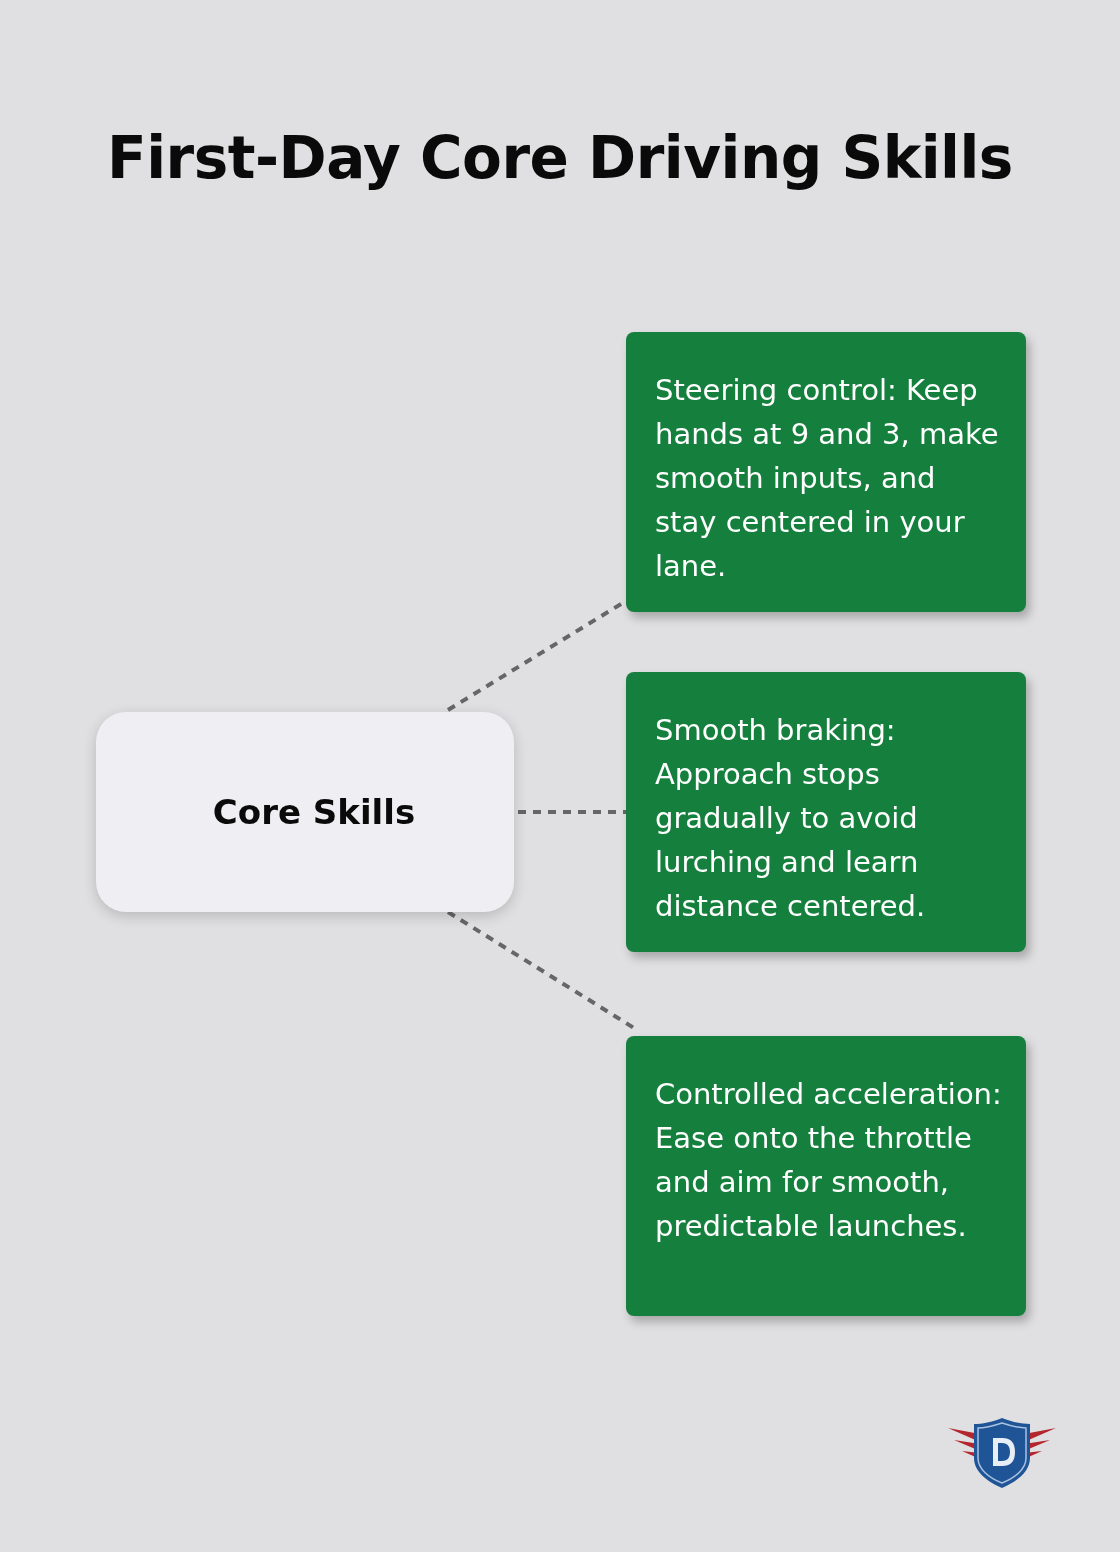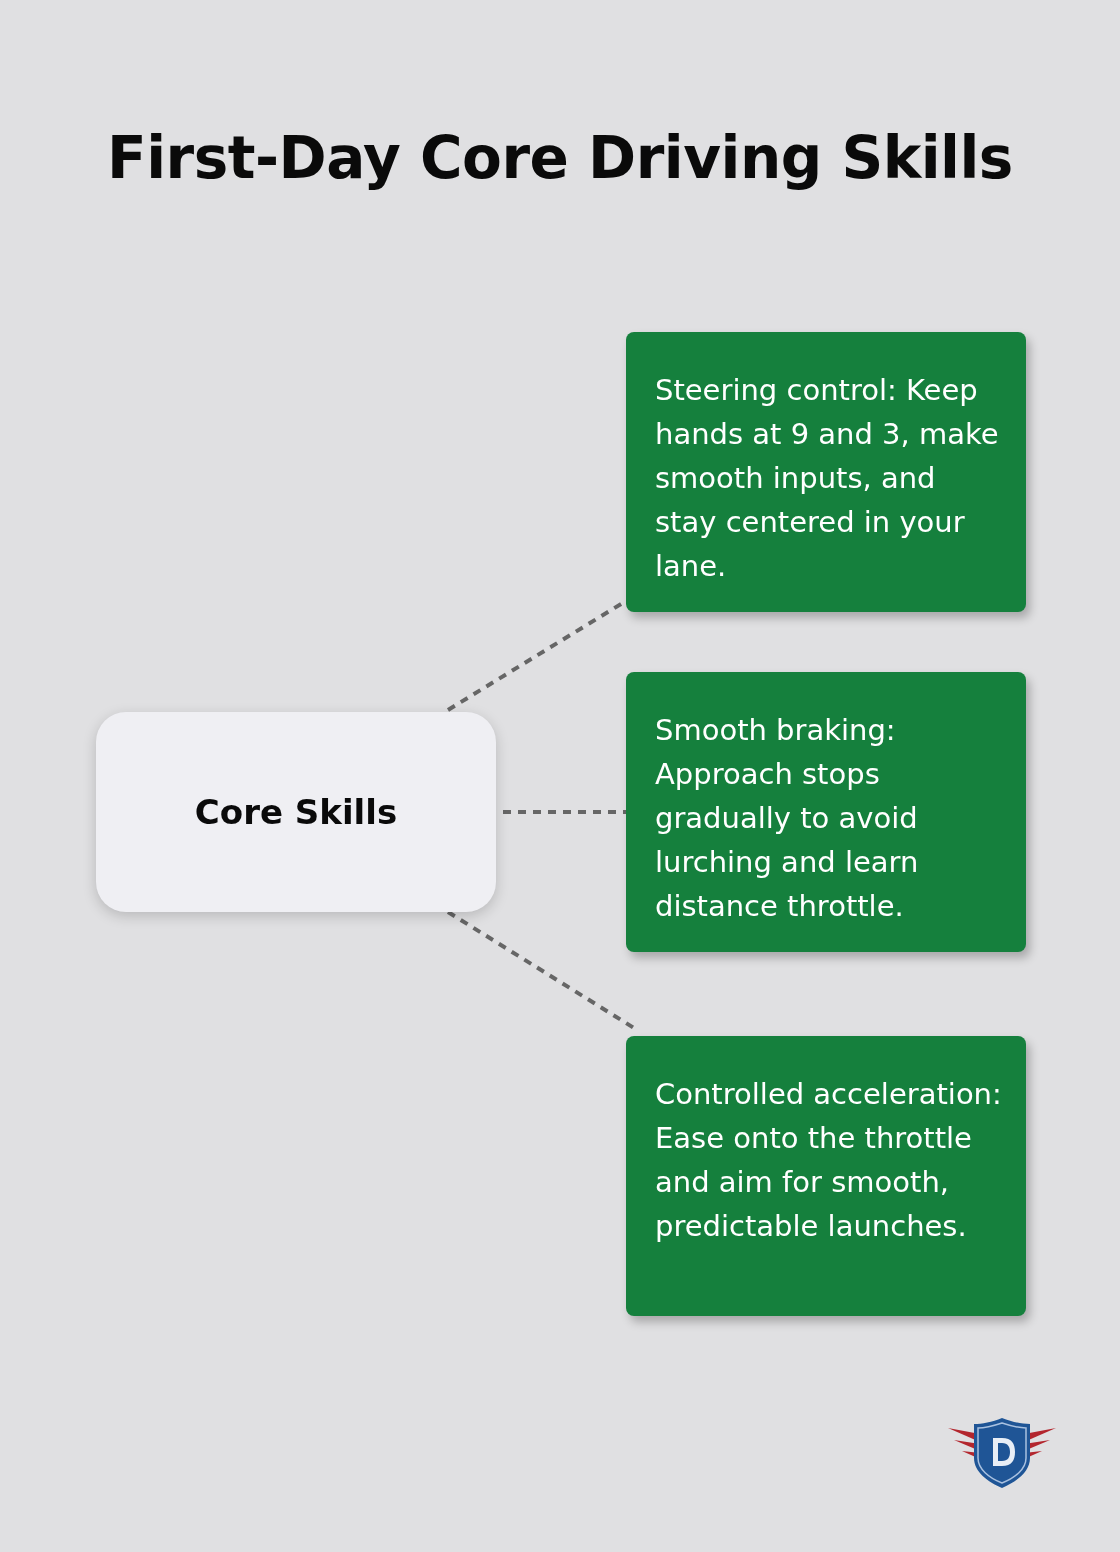"Smooth braking: Approach stops gradually" div.leaf { text: throttle -> centered }
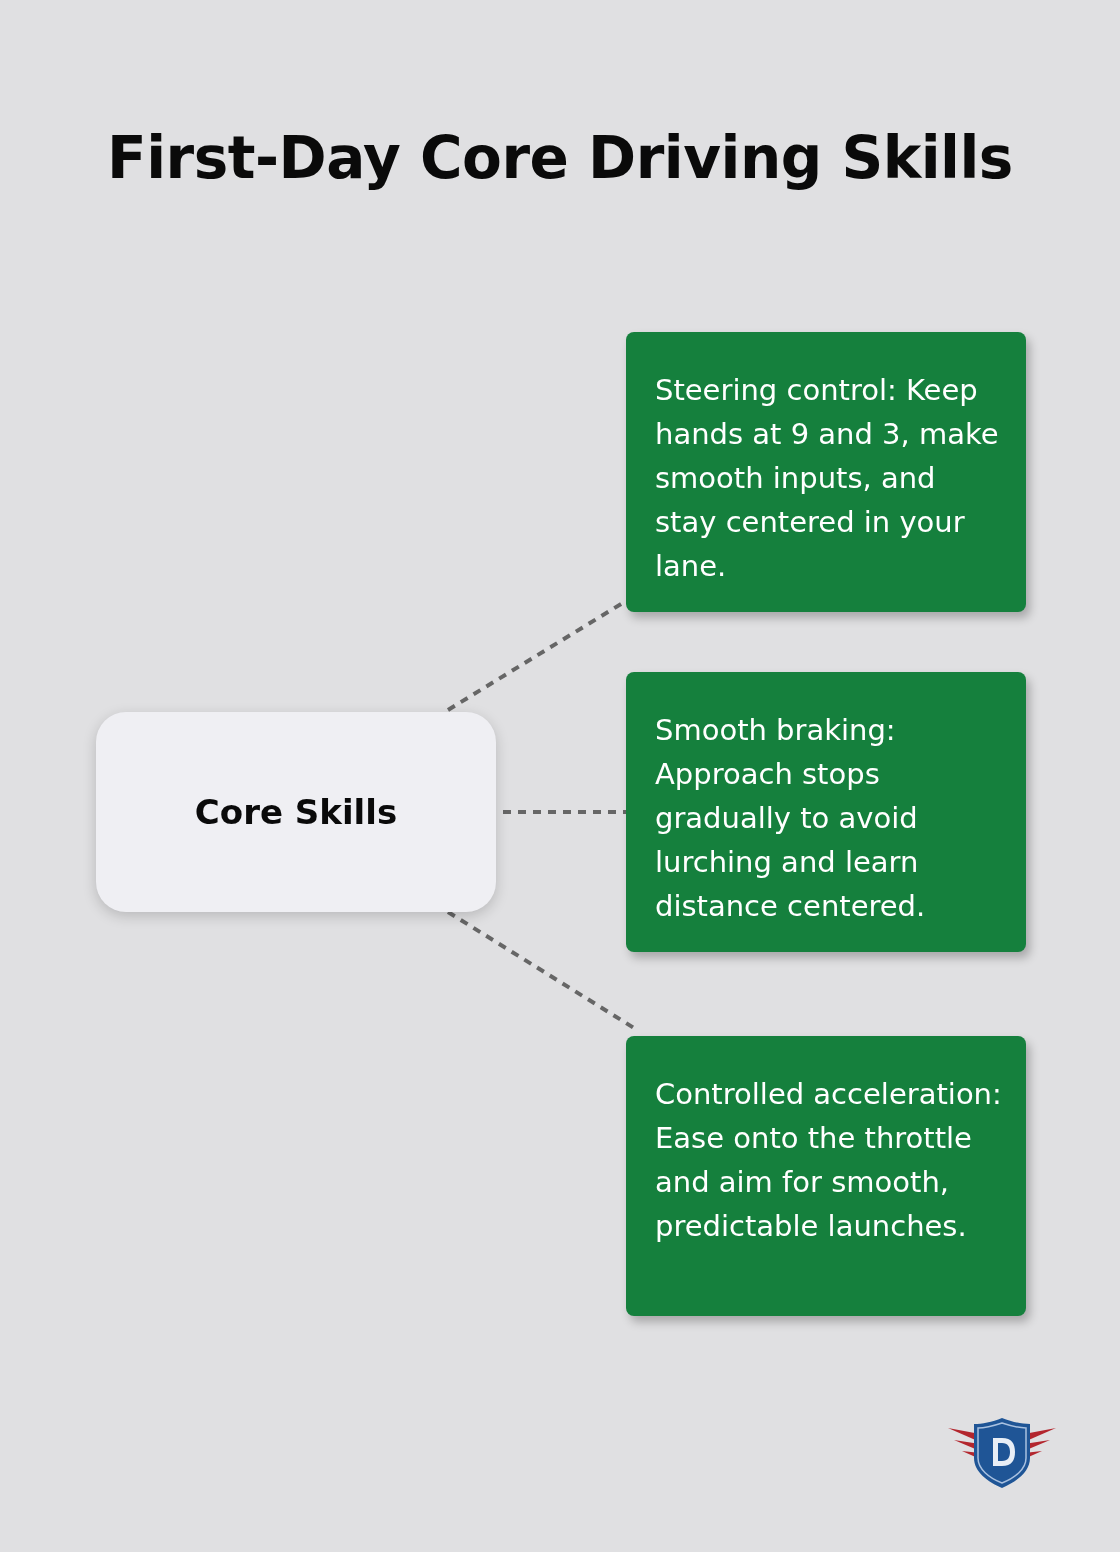"Core Skills" .center-node { padding-left: none -> 18px }
